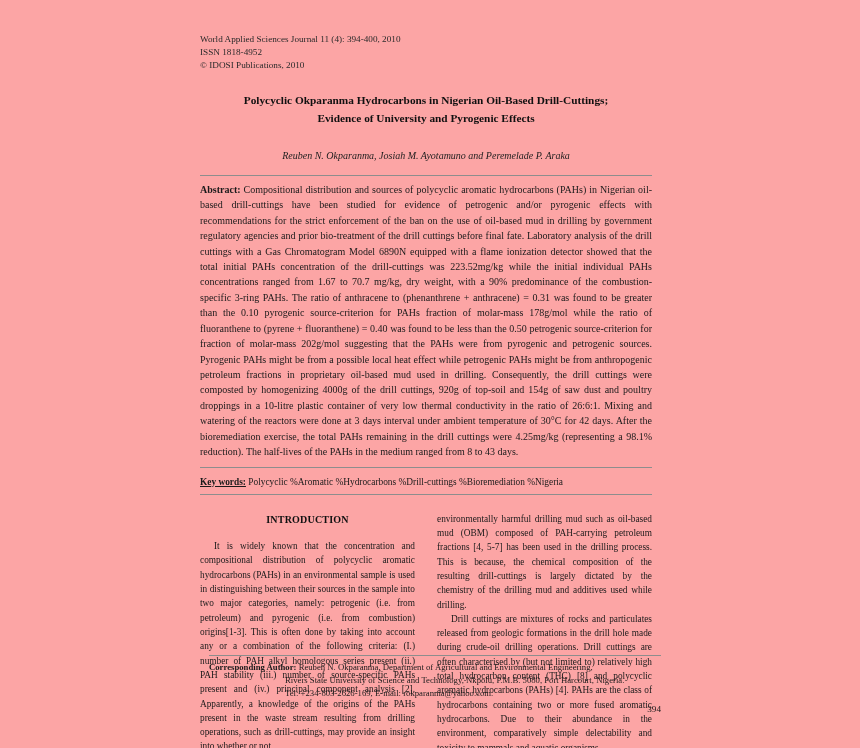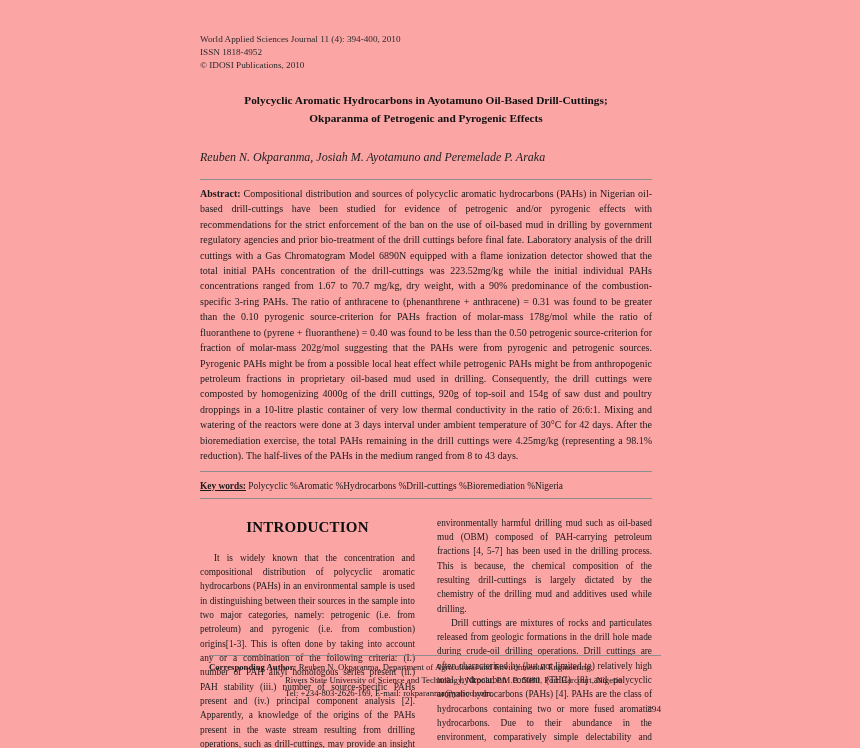"Polycyclic Aromatic Hydrocarbons in" div { text: Aromatic Hydrocarbons in Ayotamuno -> Okparanma Hydrocarbons in Nigerian }
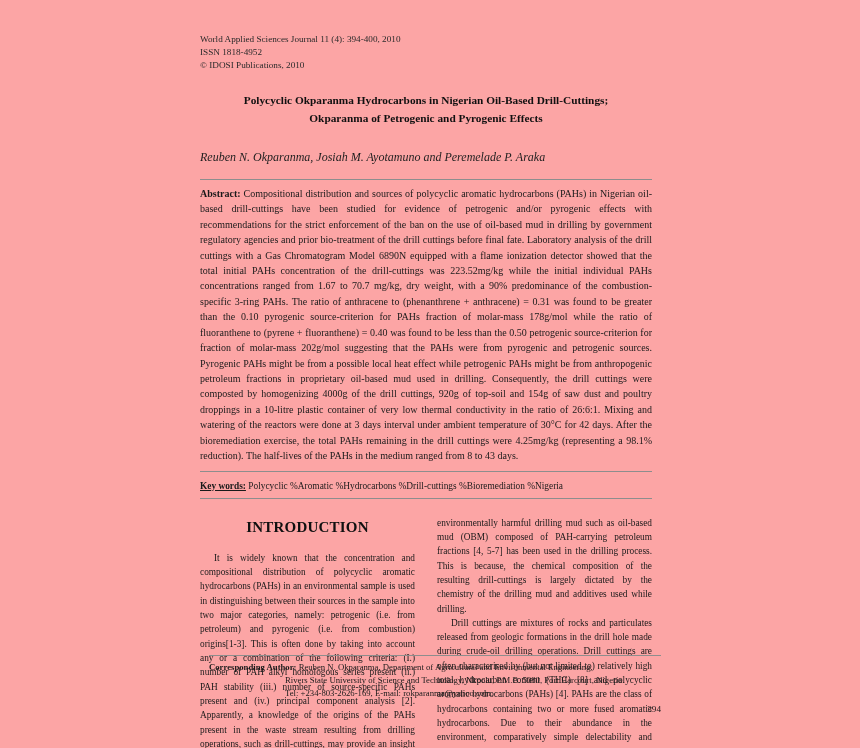"Okparanma of Petrogenic and Pyrogenic" div { text: Okparanma of Petrogenic -> Evidence of University }
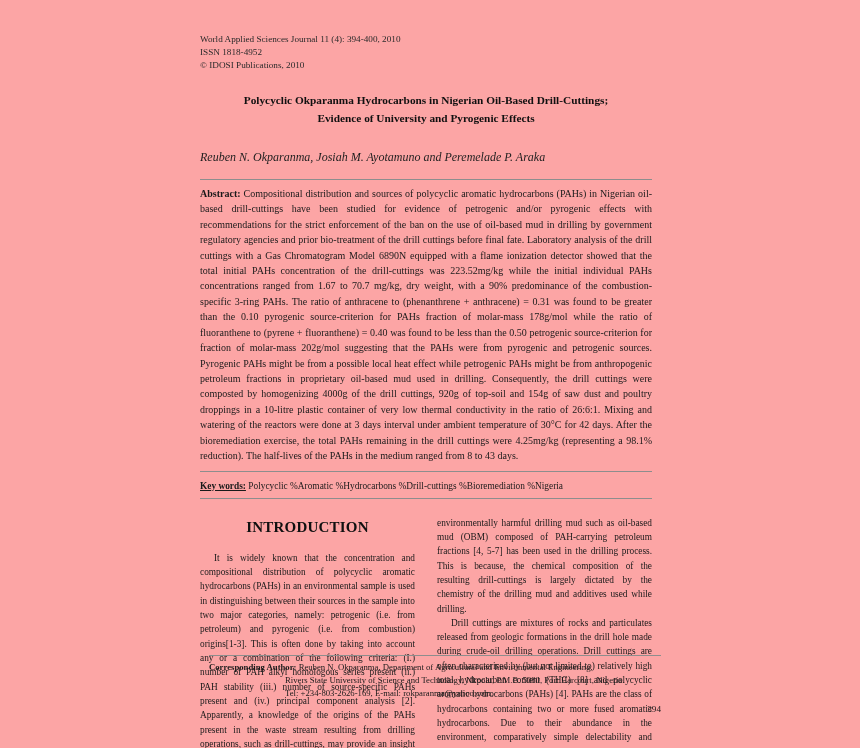"Reuben N. Okparanma, Josiah M." .authors { font-size: 12px -> 10px; text-align: left -> center }
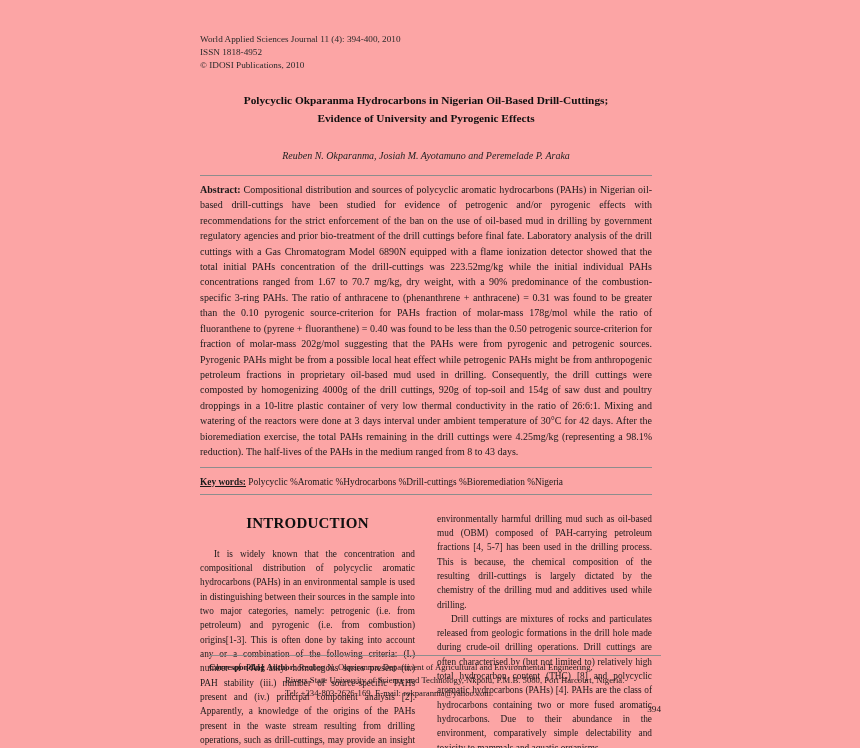"INTRODUCTION" .section-heading { font-size: 15px -> 10px }
